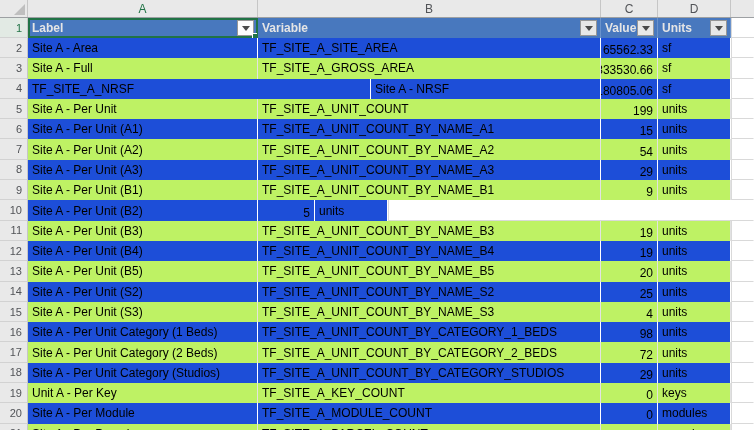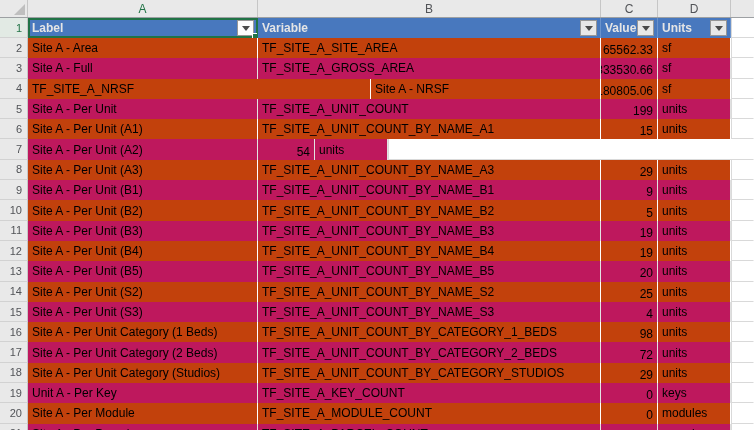"Site A - Area" .row.striped .cell { background: #c2410c -> #1d4ed8 }
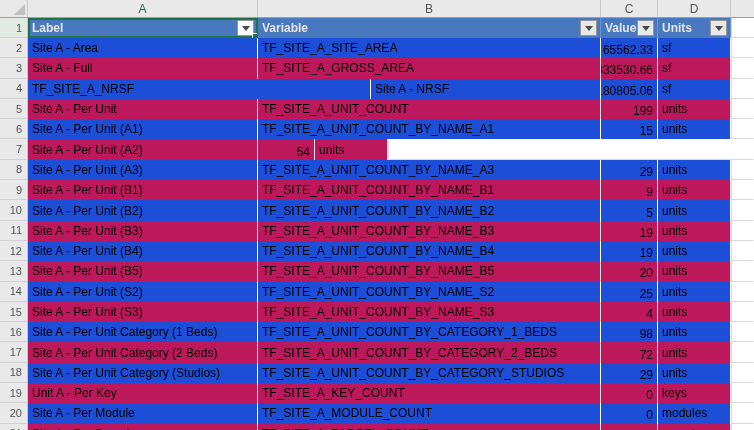"Site A - Full" .row.plain .cell { background: #be185d -> #bef264 }
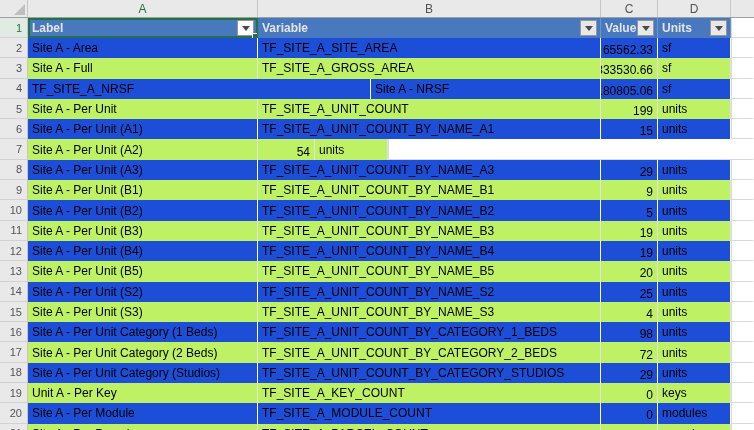"TF_SITE_A_UNIT_COUNT_BY_NAME_A2" div.cell { html: none -> <div>TF_SITE_A_UNIT_COUNT_BY_NAME_A2</div> }
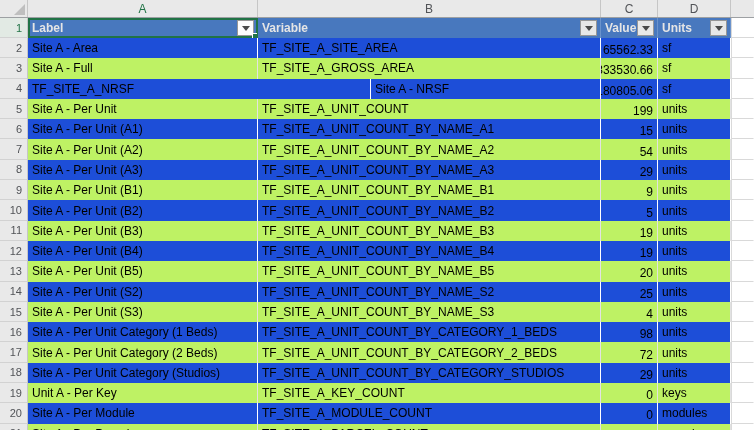"TF_SITE_A_UNIT_COUNT_BY_NAME_B2" div.cell { html: <div>TF_SITE_A_UNIT_COUNT_BY_NAME_B2</div> -> none }
